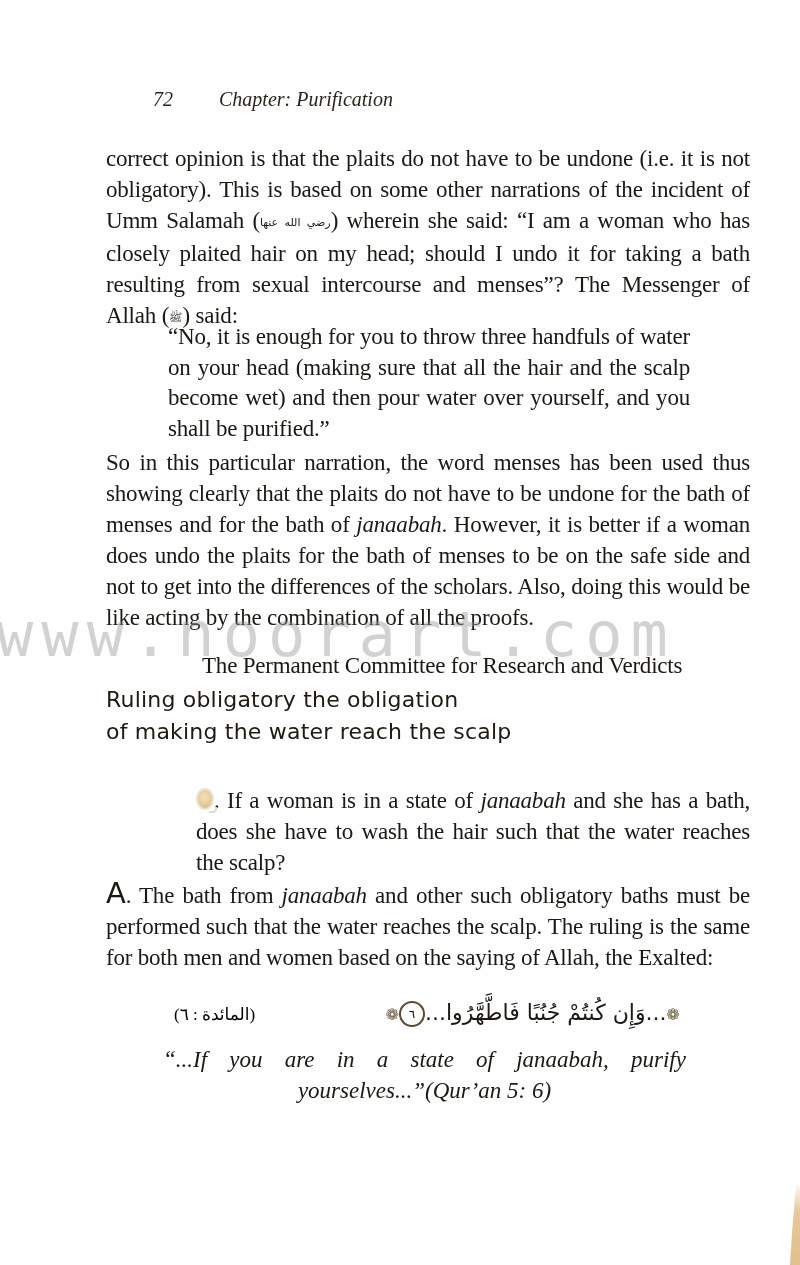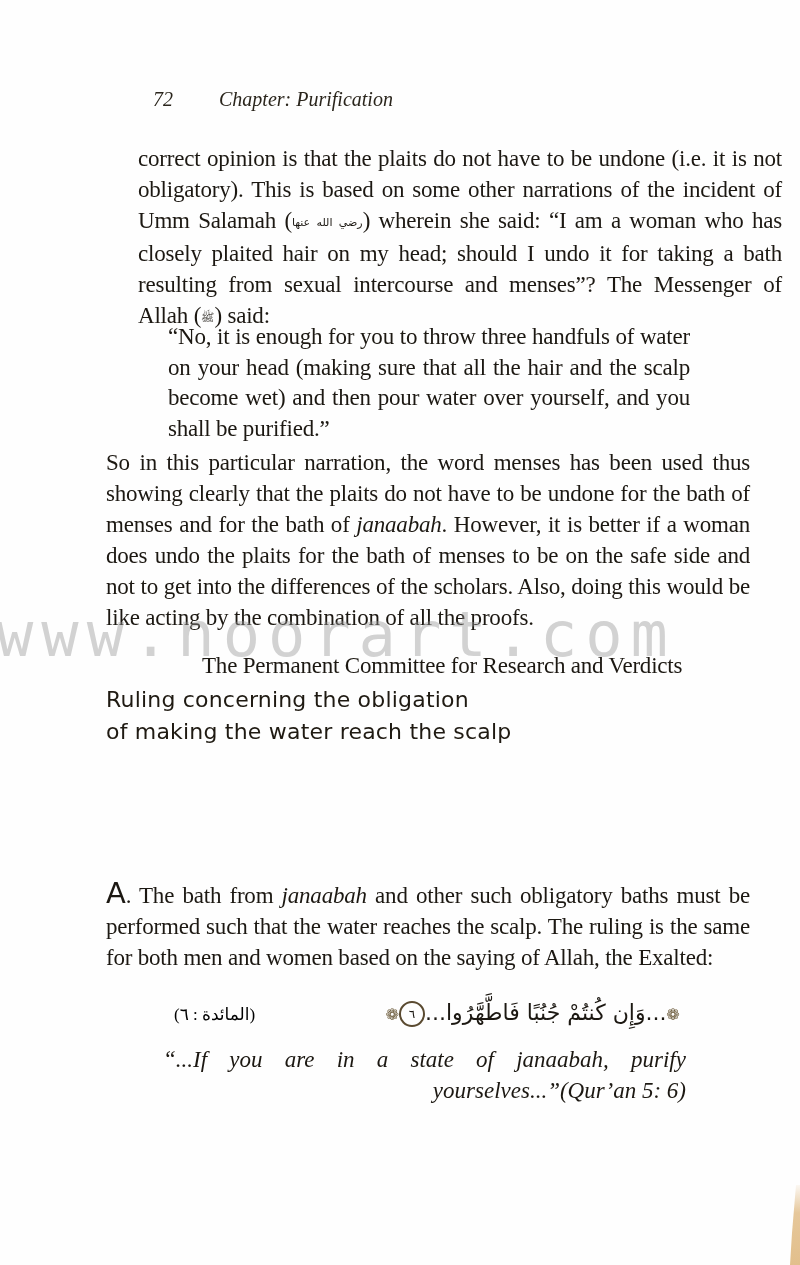"correct opinion is that the" .p1 { margin-left: 32px -> none }
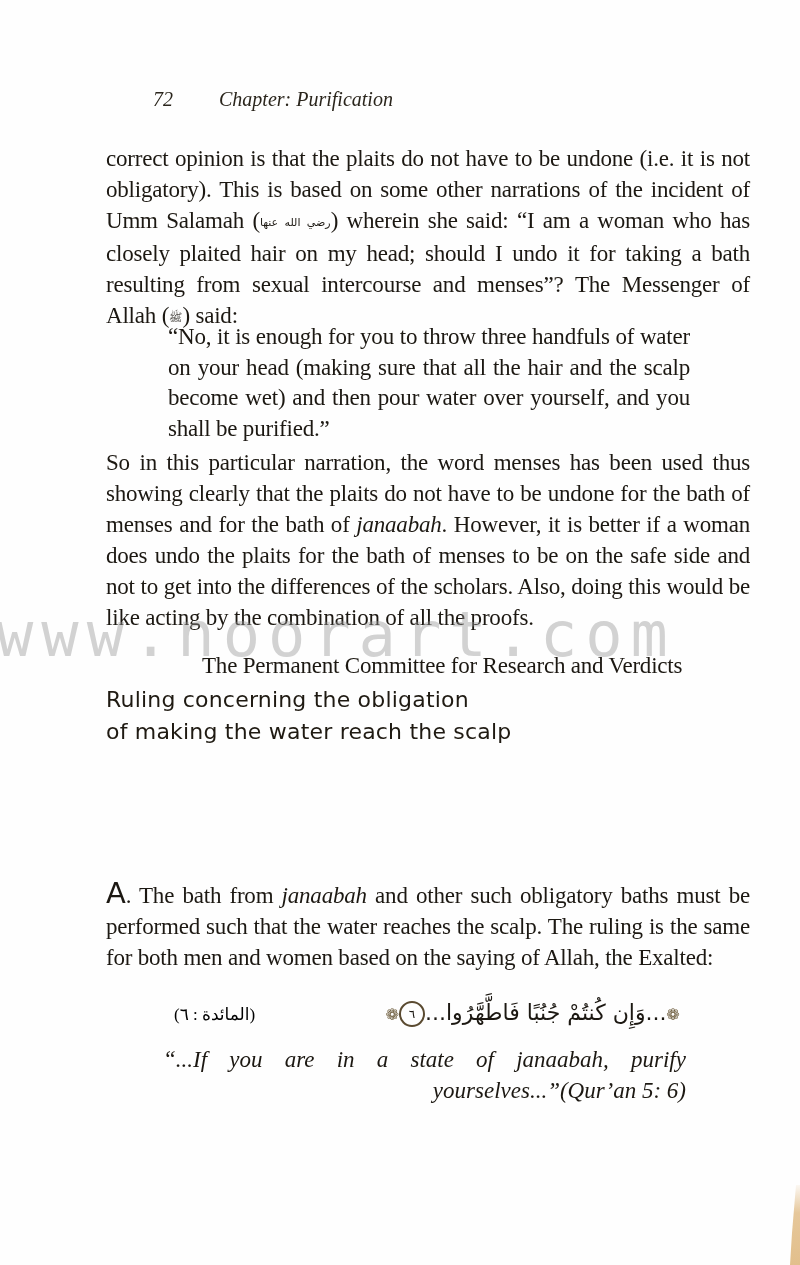"Ruling concerning the obligation" div { text: concerning -> obligatory }
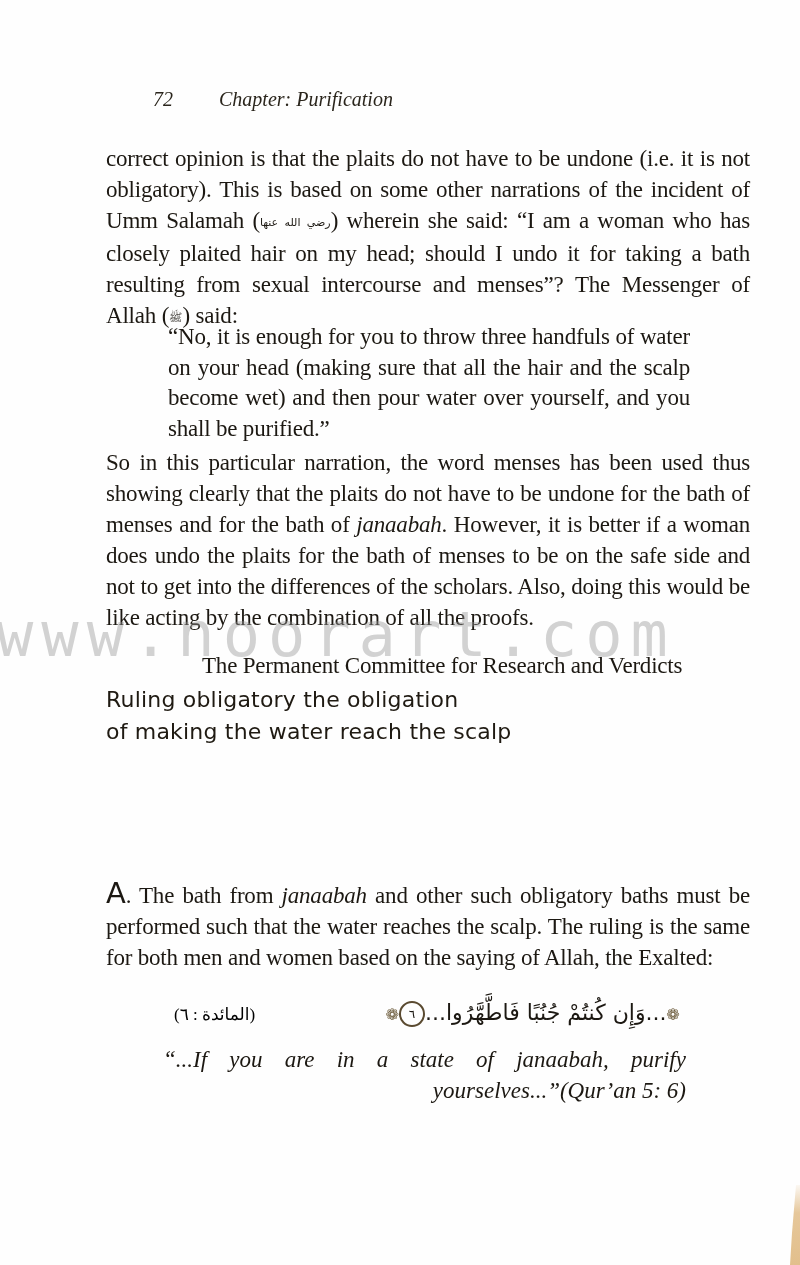". If a woman is" div.question { html: none -> <div><span></span><span>.</span><span> If a woman is in a state of </span><i>janaabah</i><span> and she has a bath, does she have to wash the hair such that the water reaches the scalp?</span></div> }
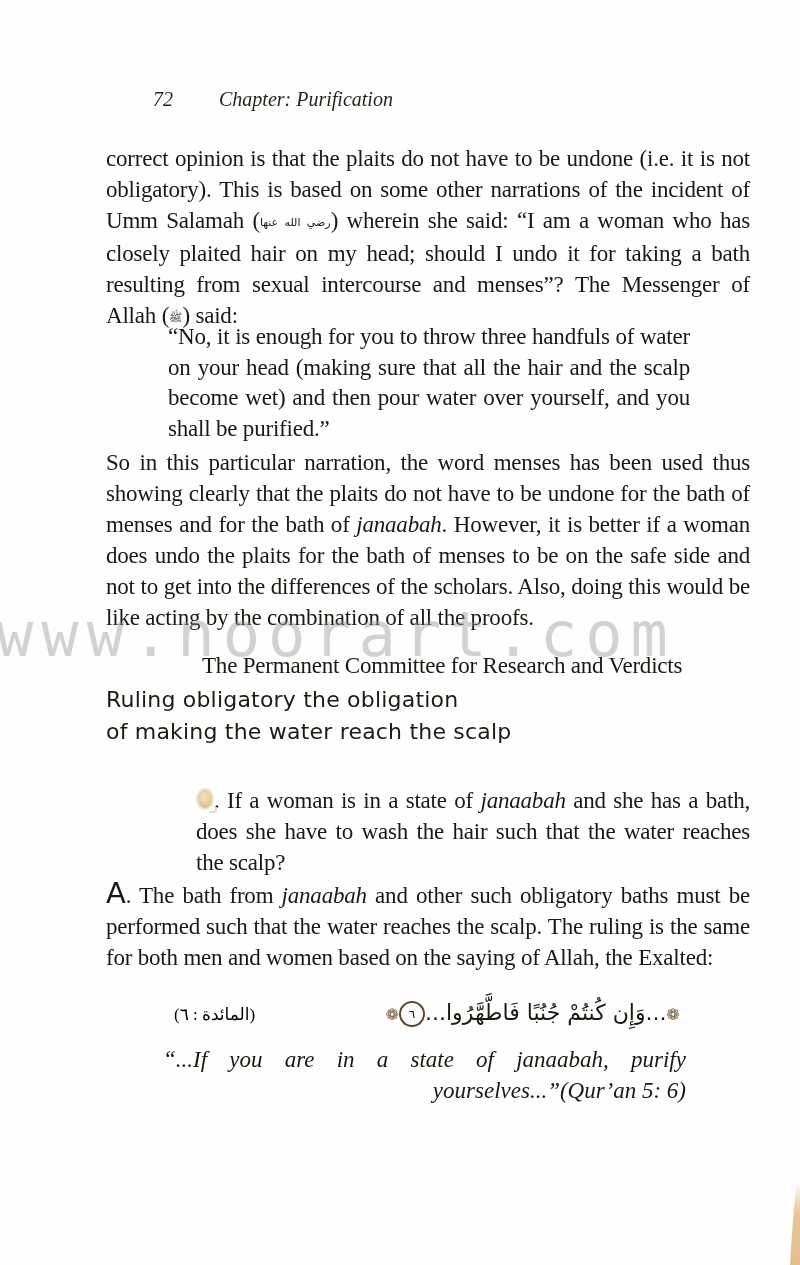"yourselves...”" .translation .l2 { justify-content: flex-end -> center }
